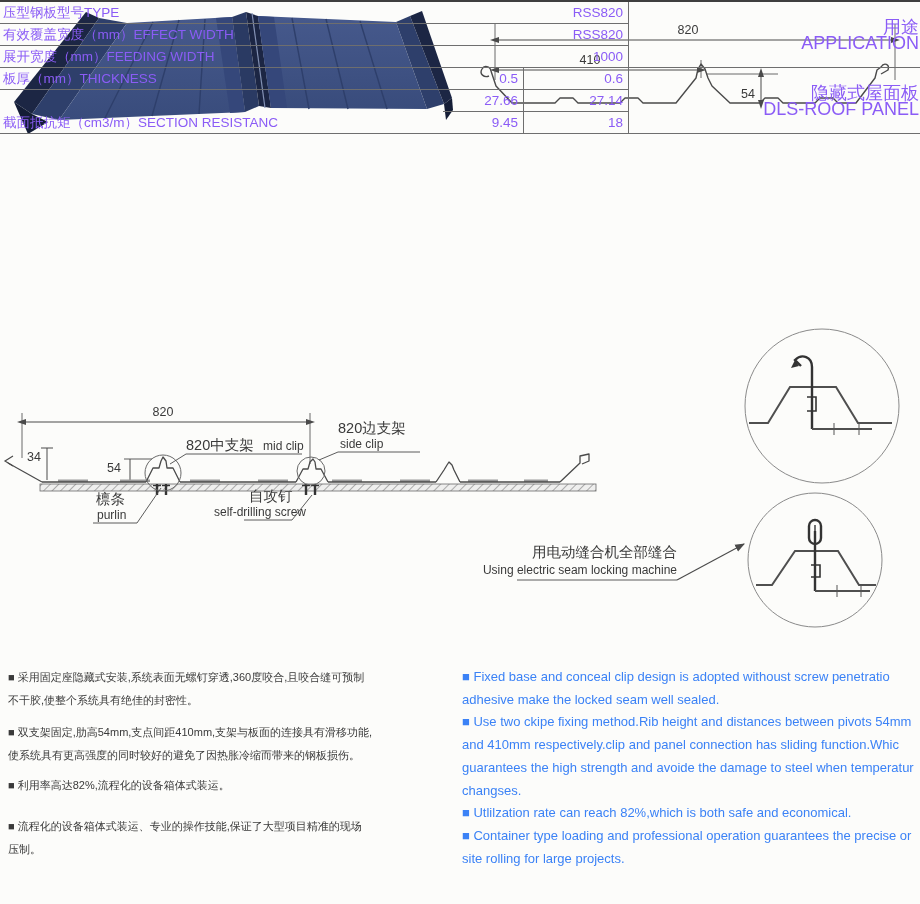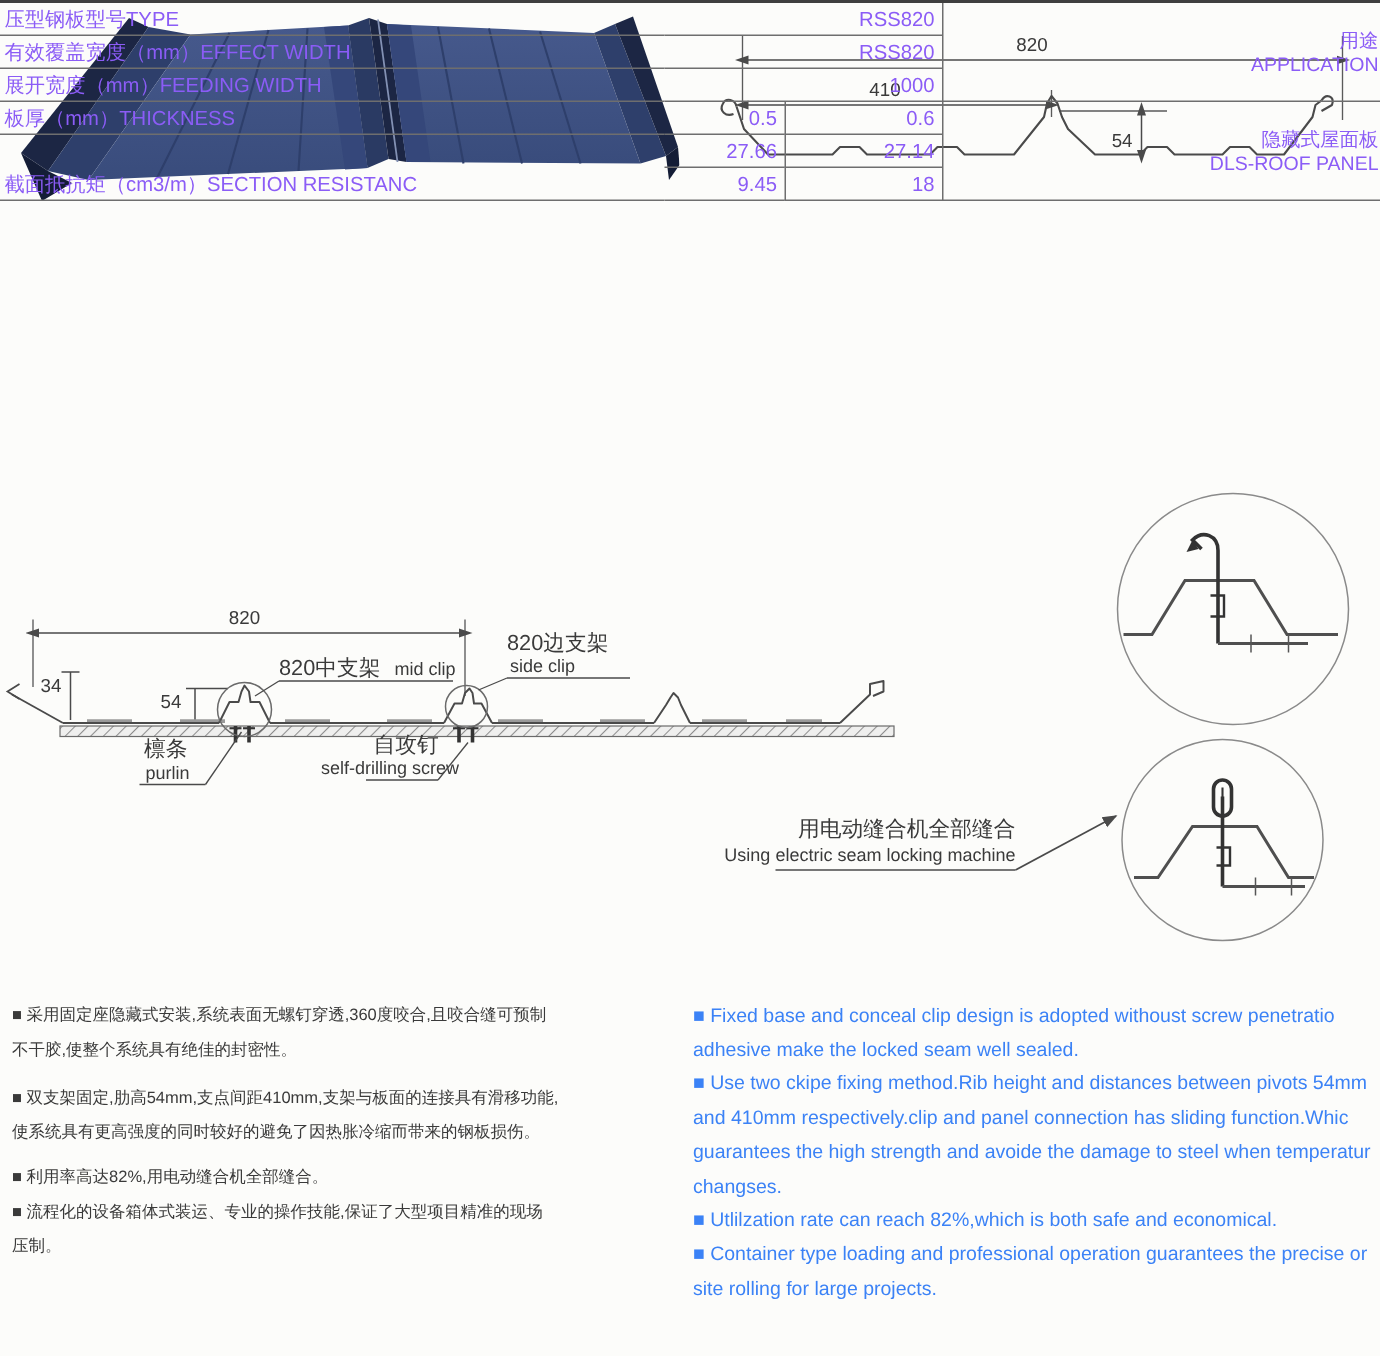"用途" .cell.rblock { font-size: 13px -> 18px }
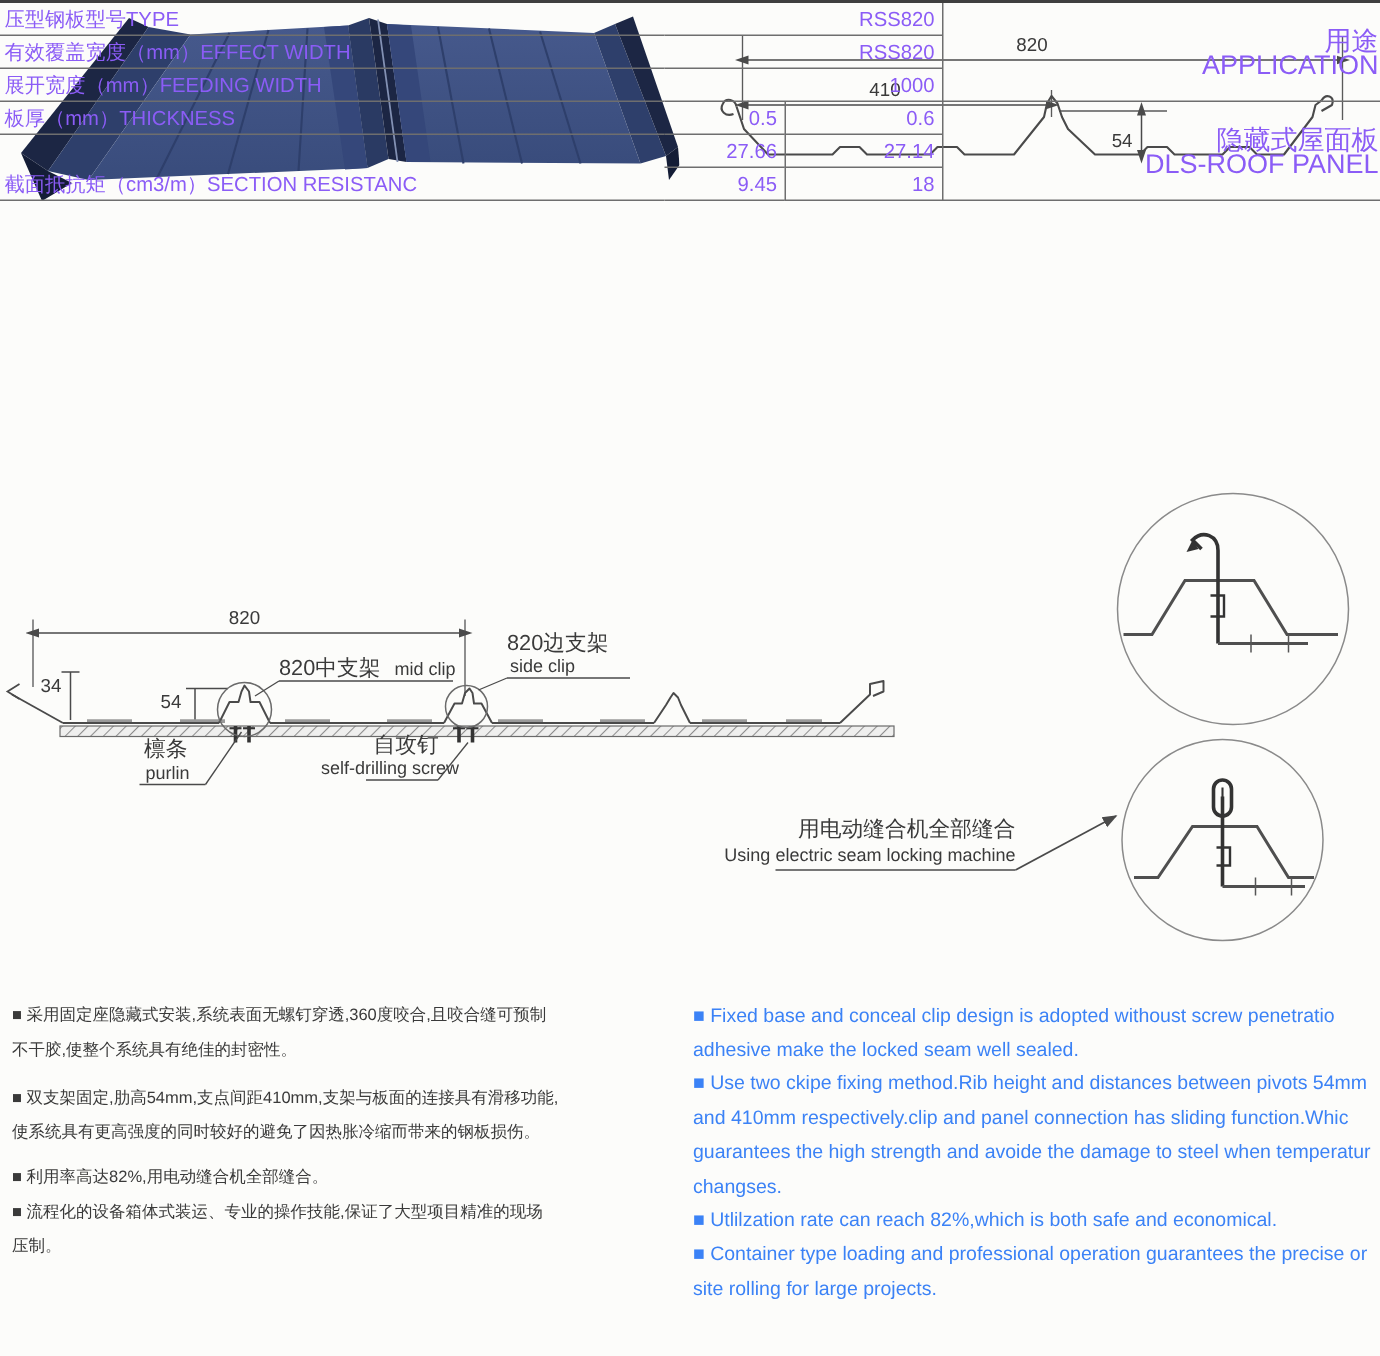"■ 利用率高达82%,用电动缝合机全部缝合。" div.zh-line { text: 82%,用电动缝合机全部缝合 -> 82%,流程化的设备箱体式装运 }
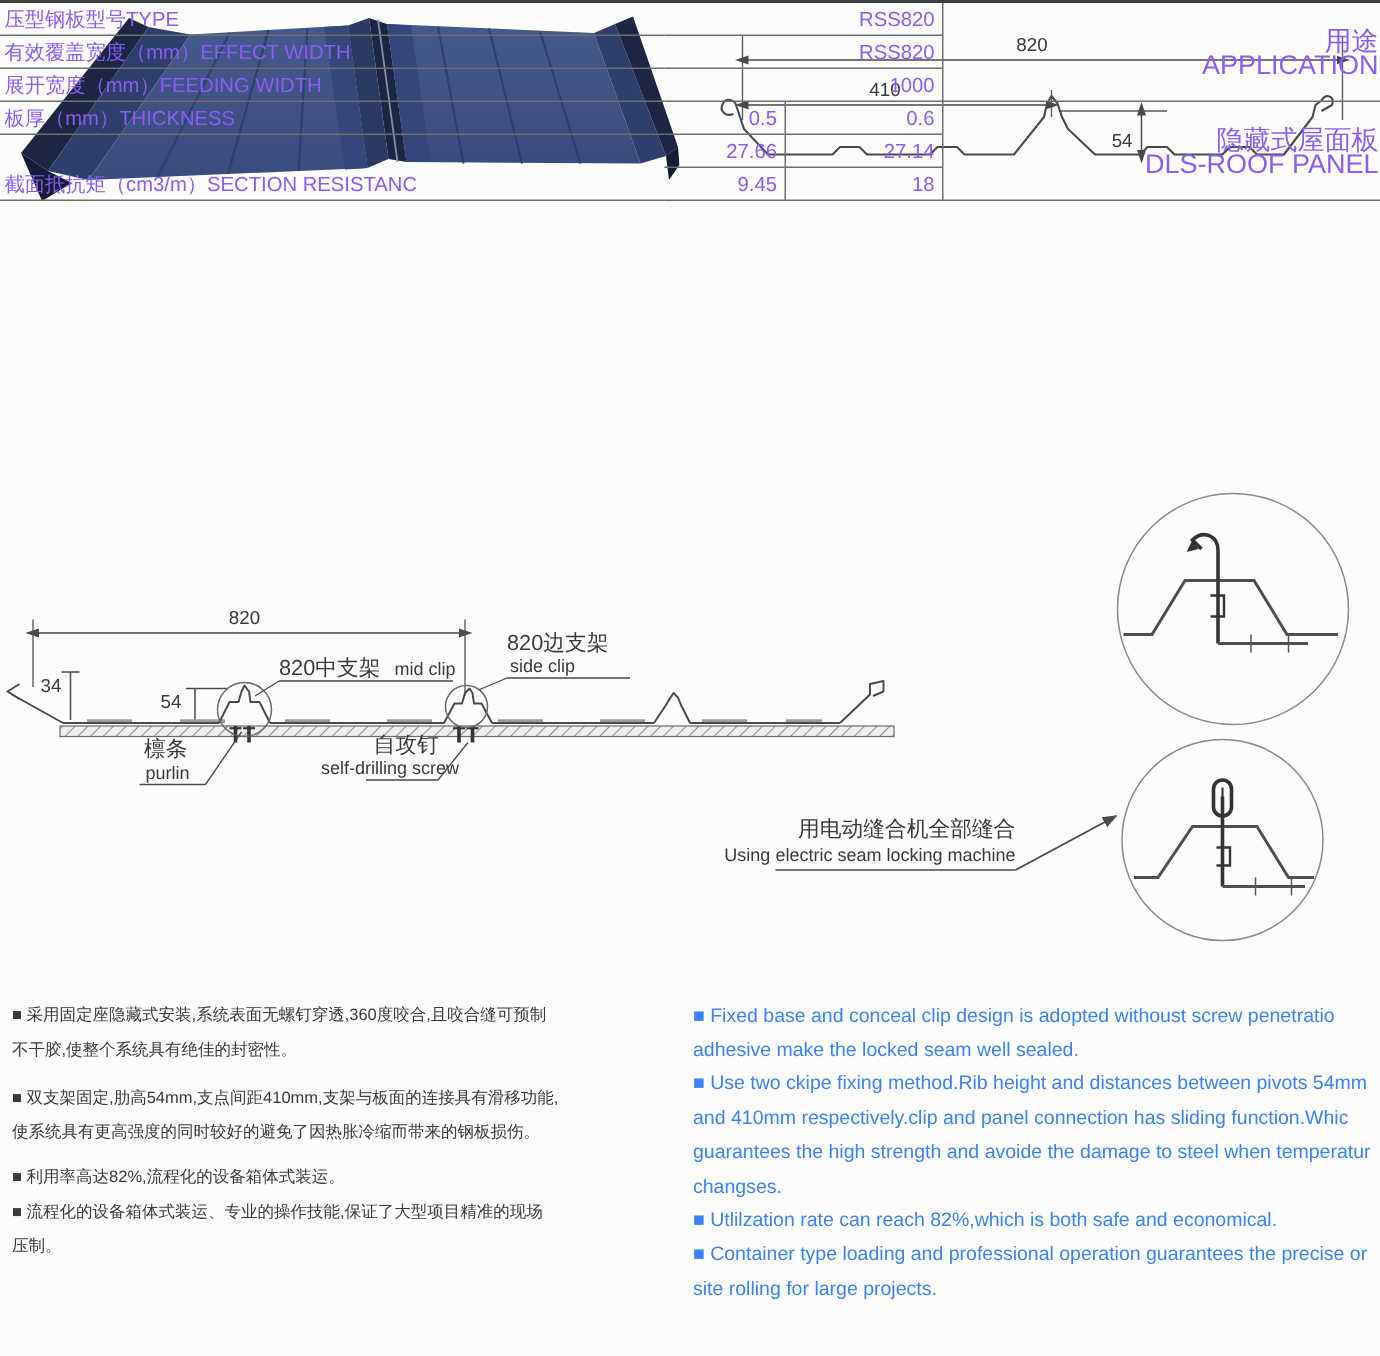"■ 流程化的设备箱体式装运、专业的操作技能,保证了大型项目精准的现场" .features-zh .g5 { margin-top: 0 -> 18px }
